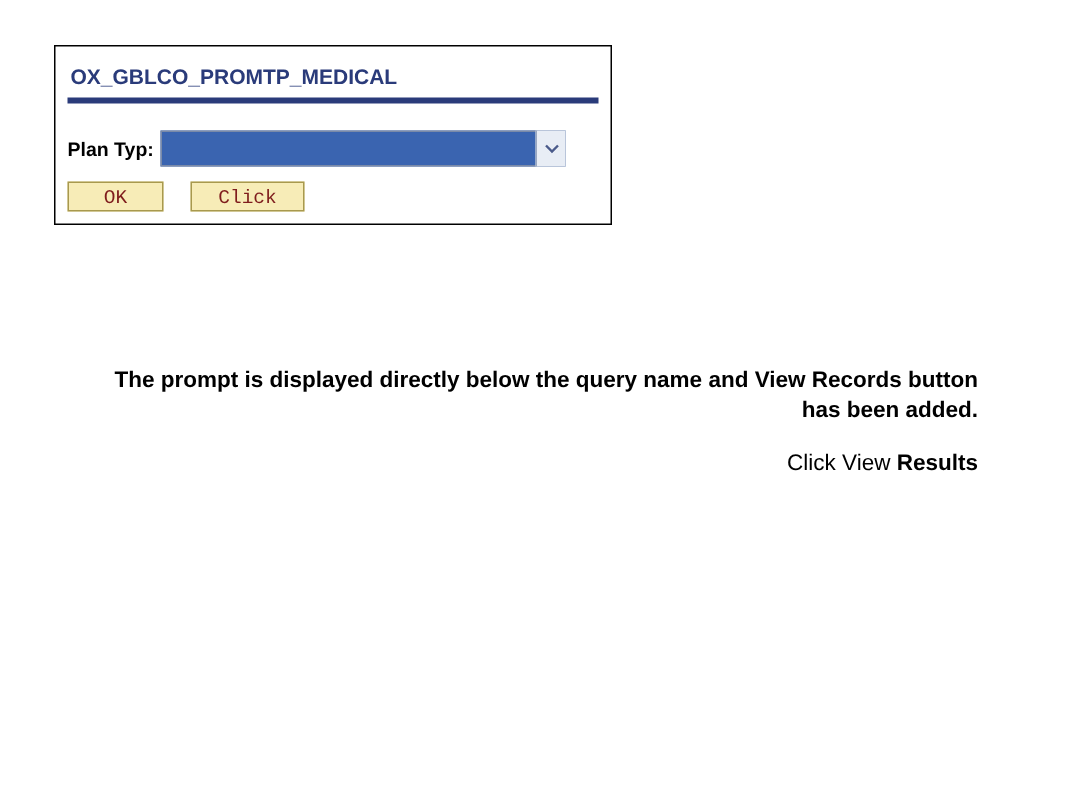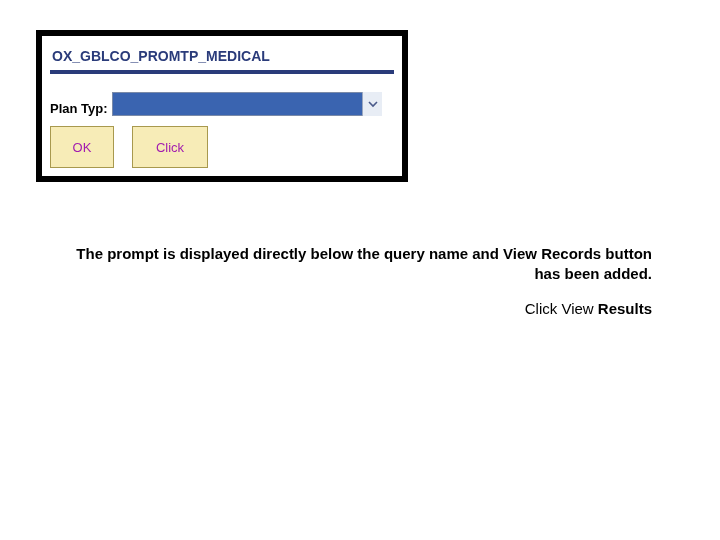"OX_GBLCO_PROMTP_MEDICAL" .panel { border: 6px solid #000000 -> 1px solid #000000 }
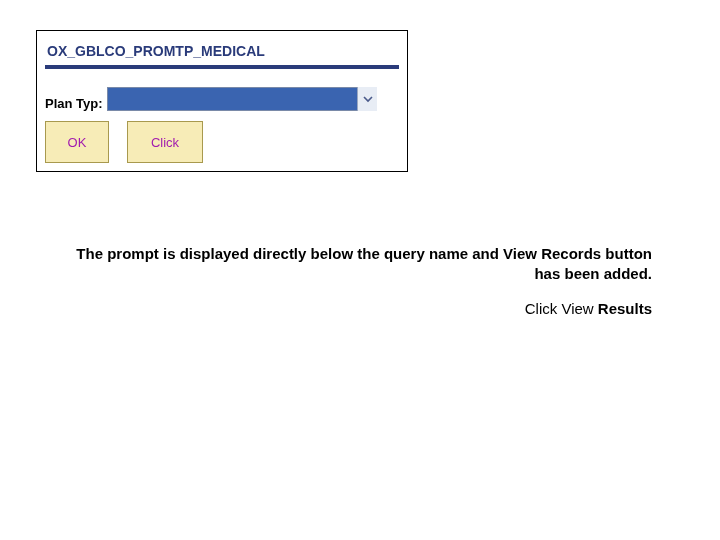"Plan Typ:" .field-row { align-items: flex-end -> center }
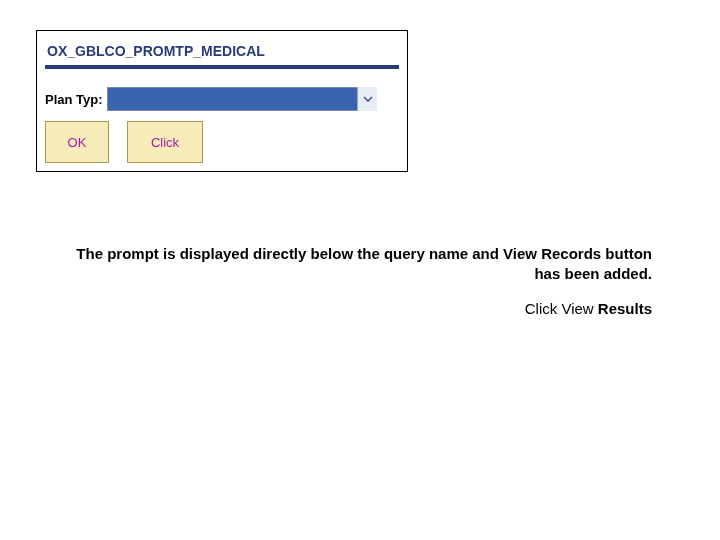"OK" .ps-btn { color: #a21caf -> #7f1d1d; font-family: none -> Liberation Mono, monospace; height: 42px -> 20px }
